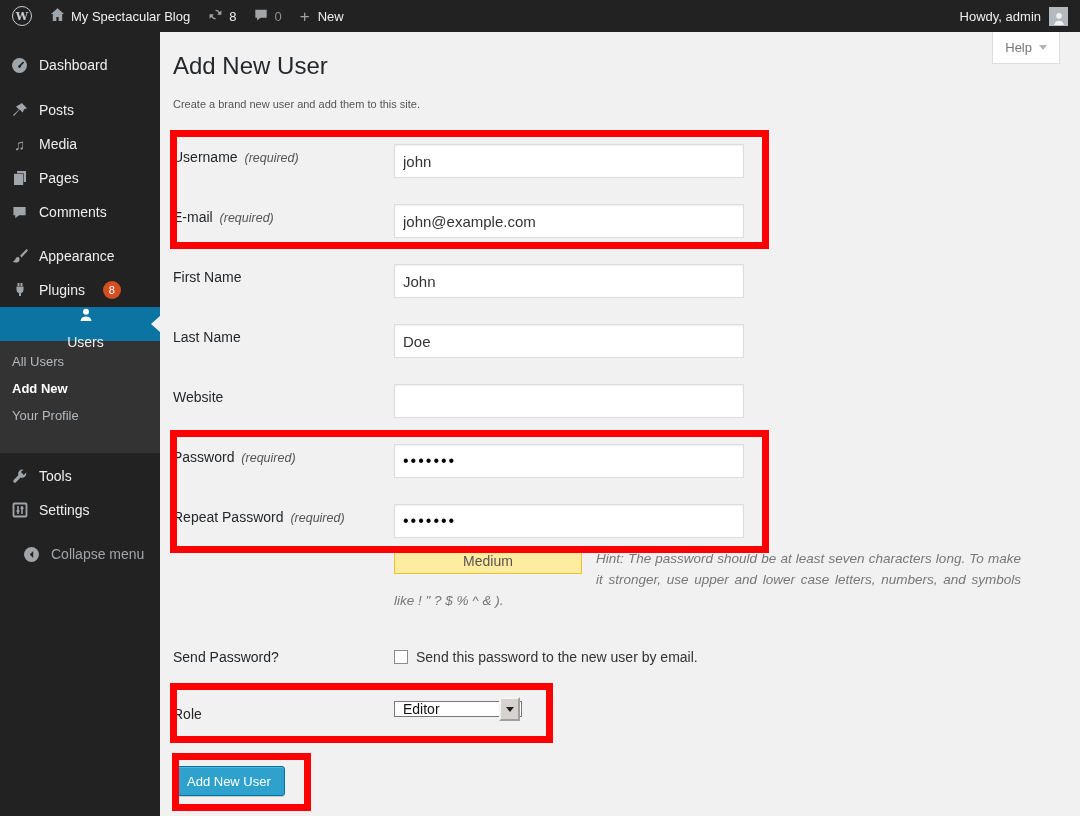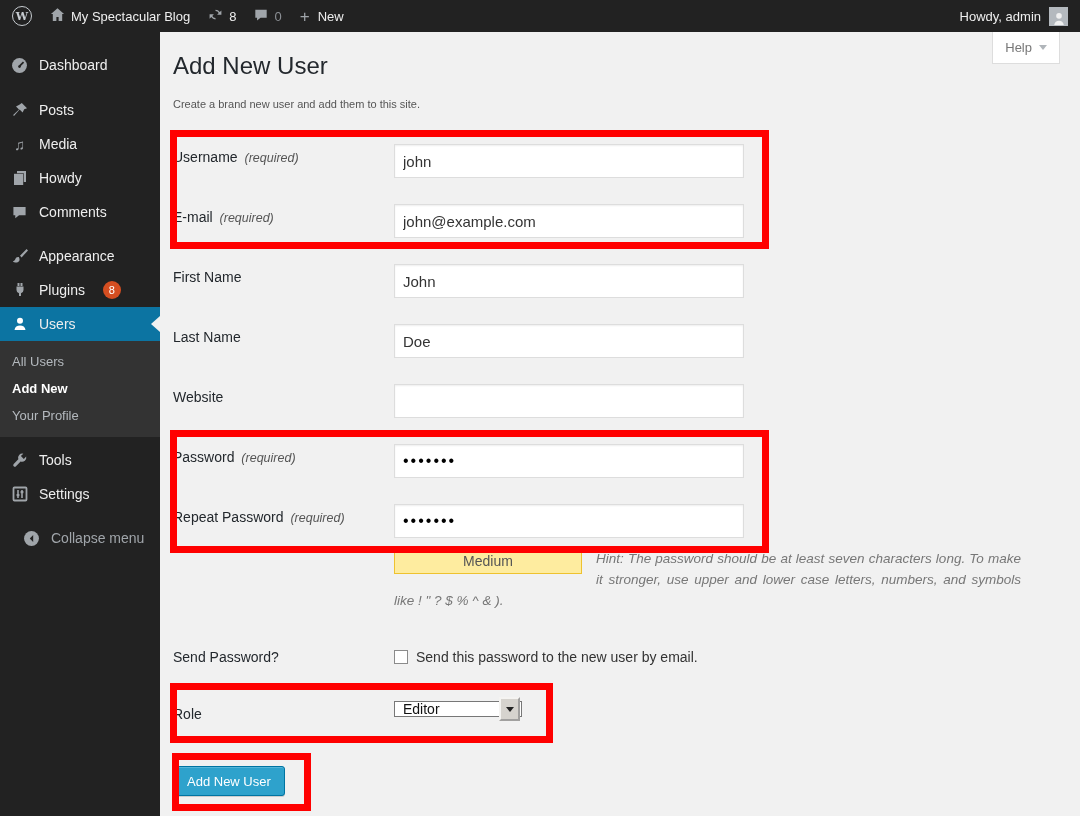"Howdy" span { text: Howdy -> Pages }
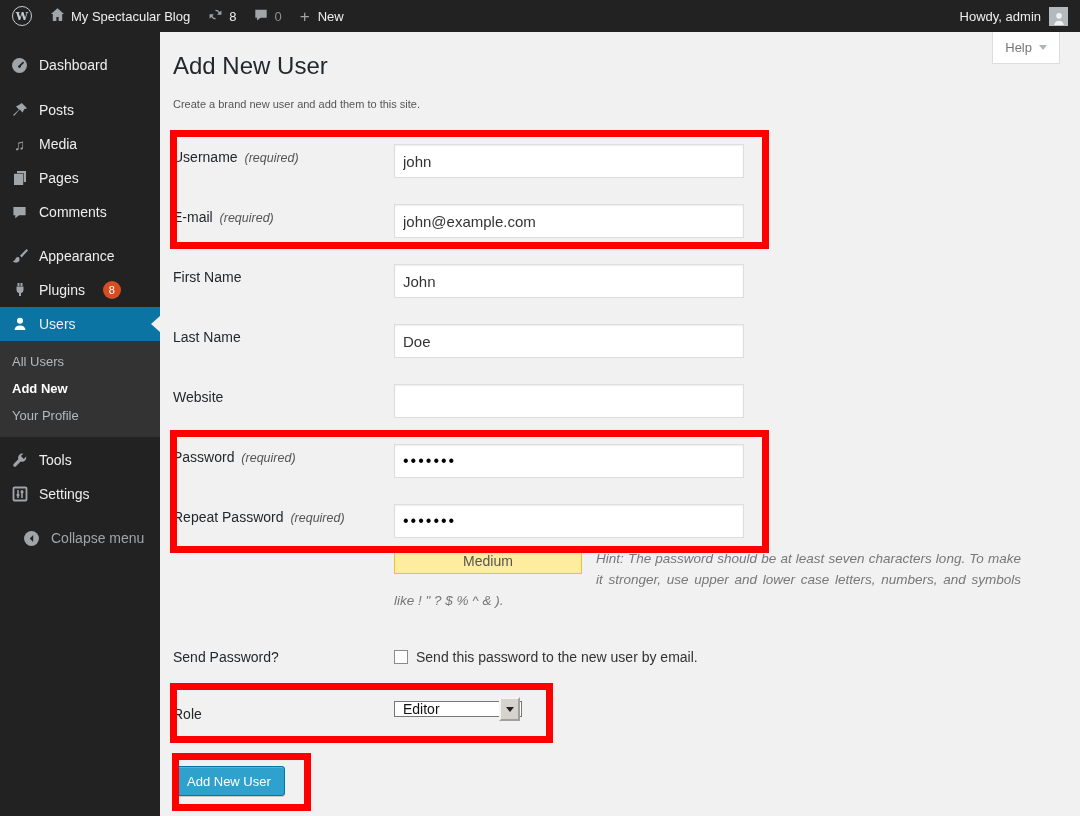"Users" .menu-item.active { flex-direction: none -> column }
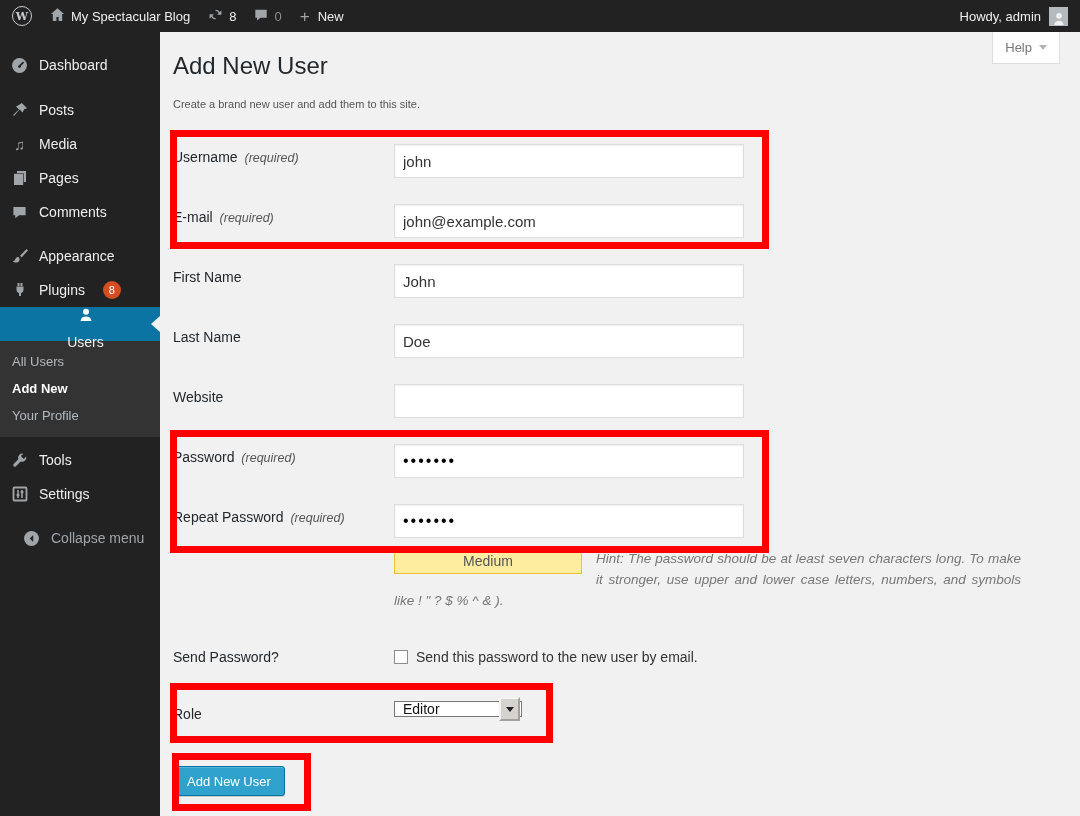"All Users" .submenu { padding: 7px 0 8px -> 7px 0 24px }
